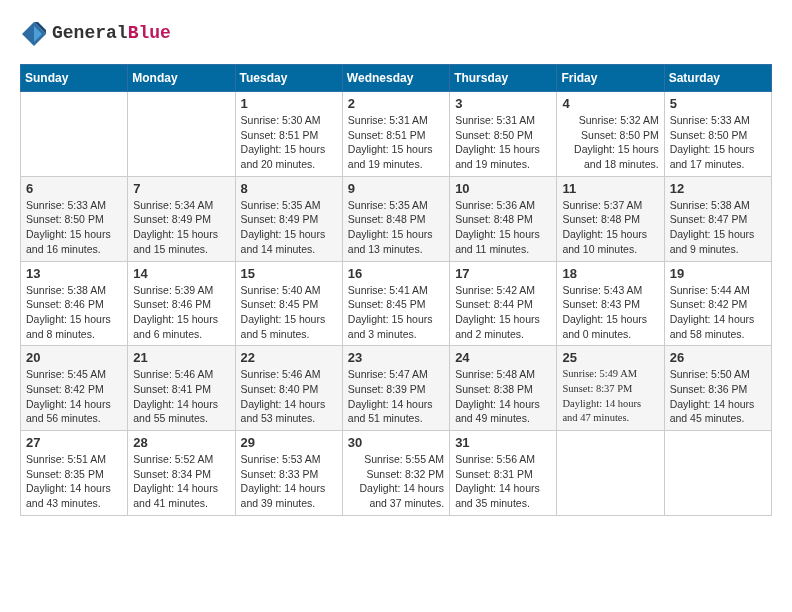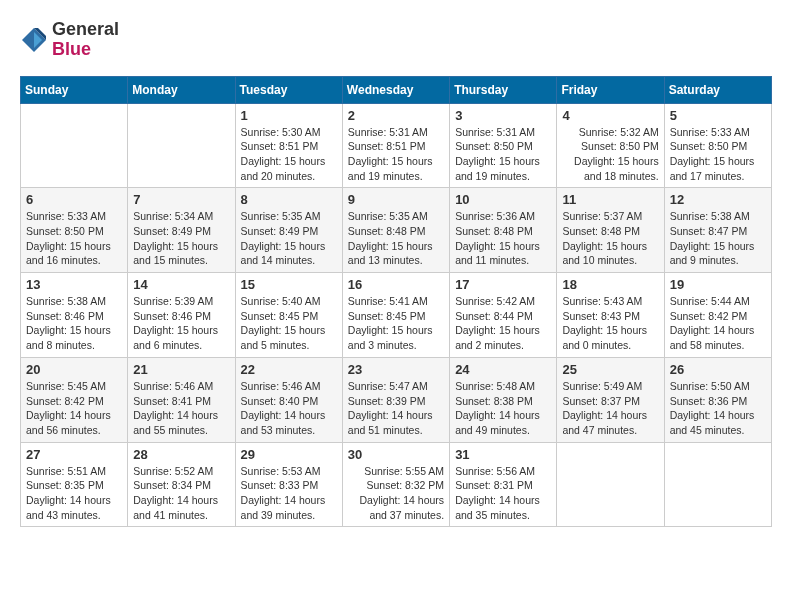"General" .logo-text { flex-direction: column -> row; font-family: none -> Liberation Mono, monospace }
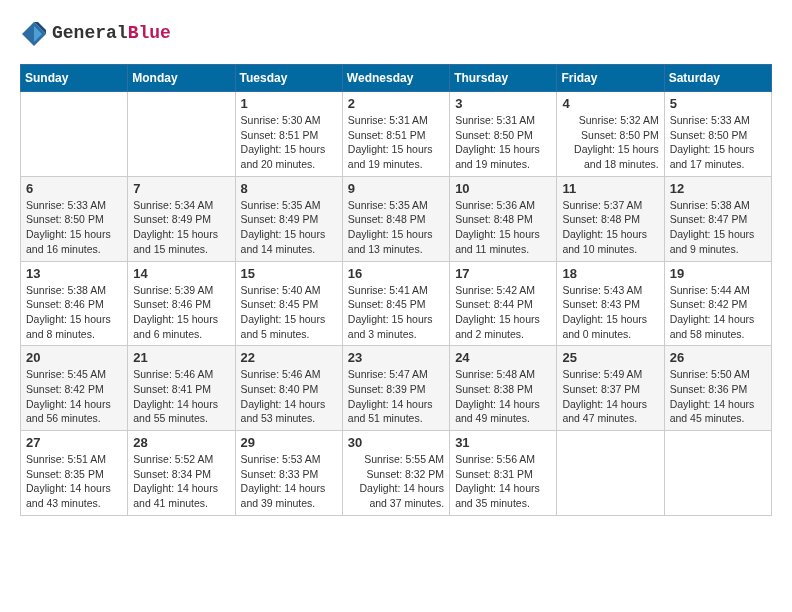"Sunrise: 5:49 AM" div.day-info { font-family: none -> Liberation Serif, serif }
